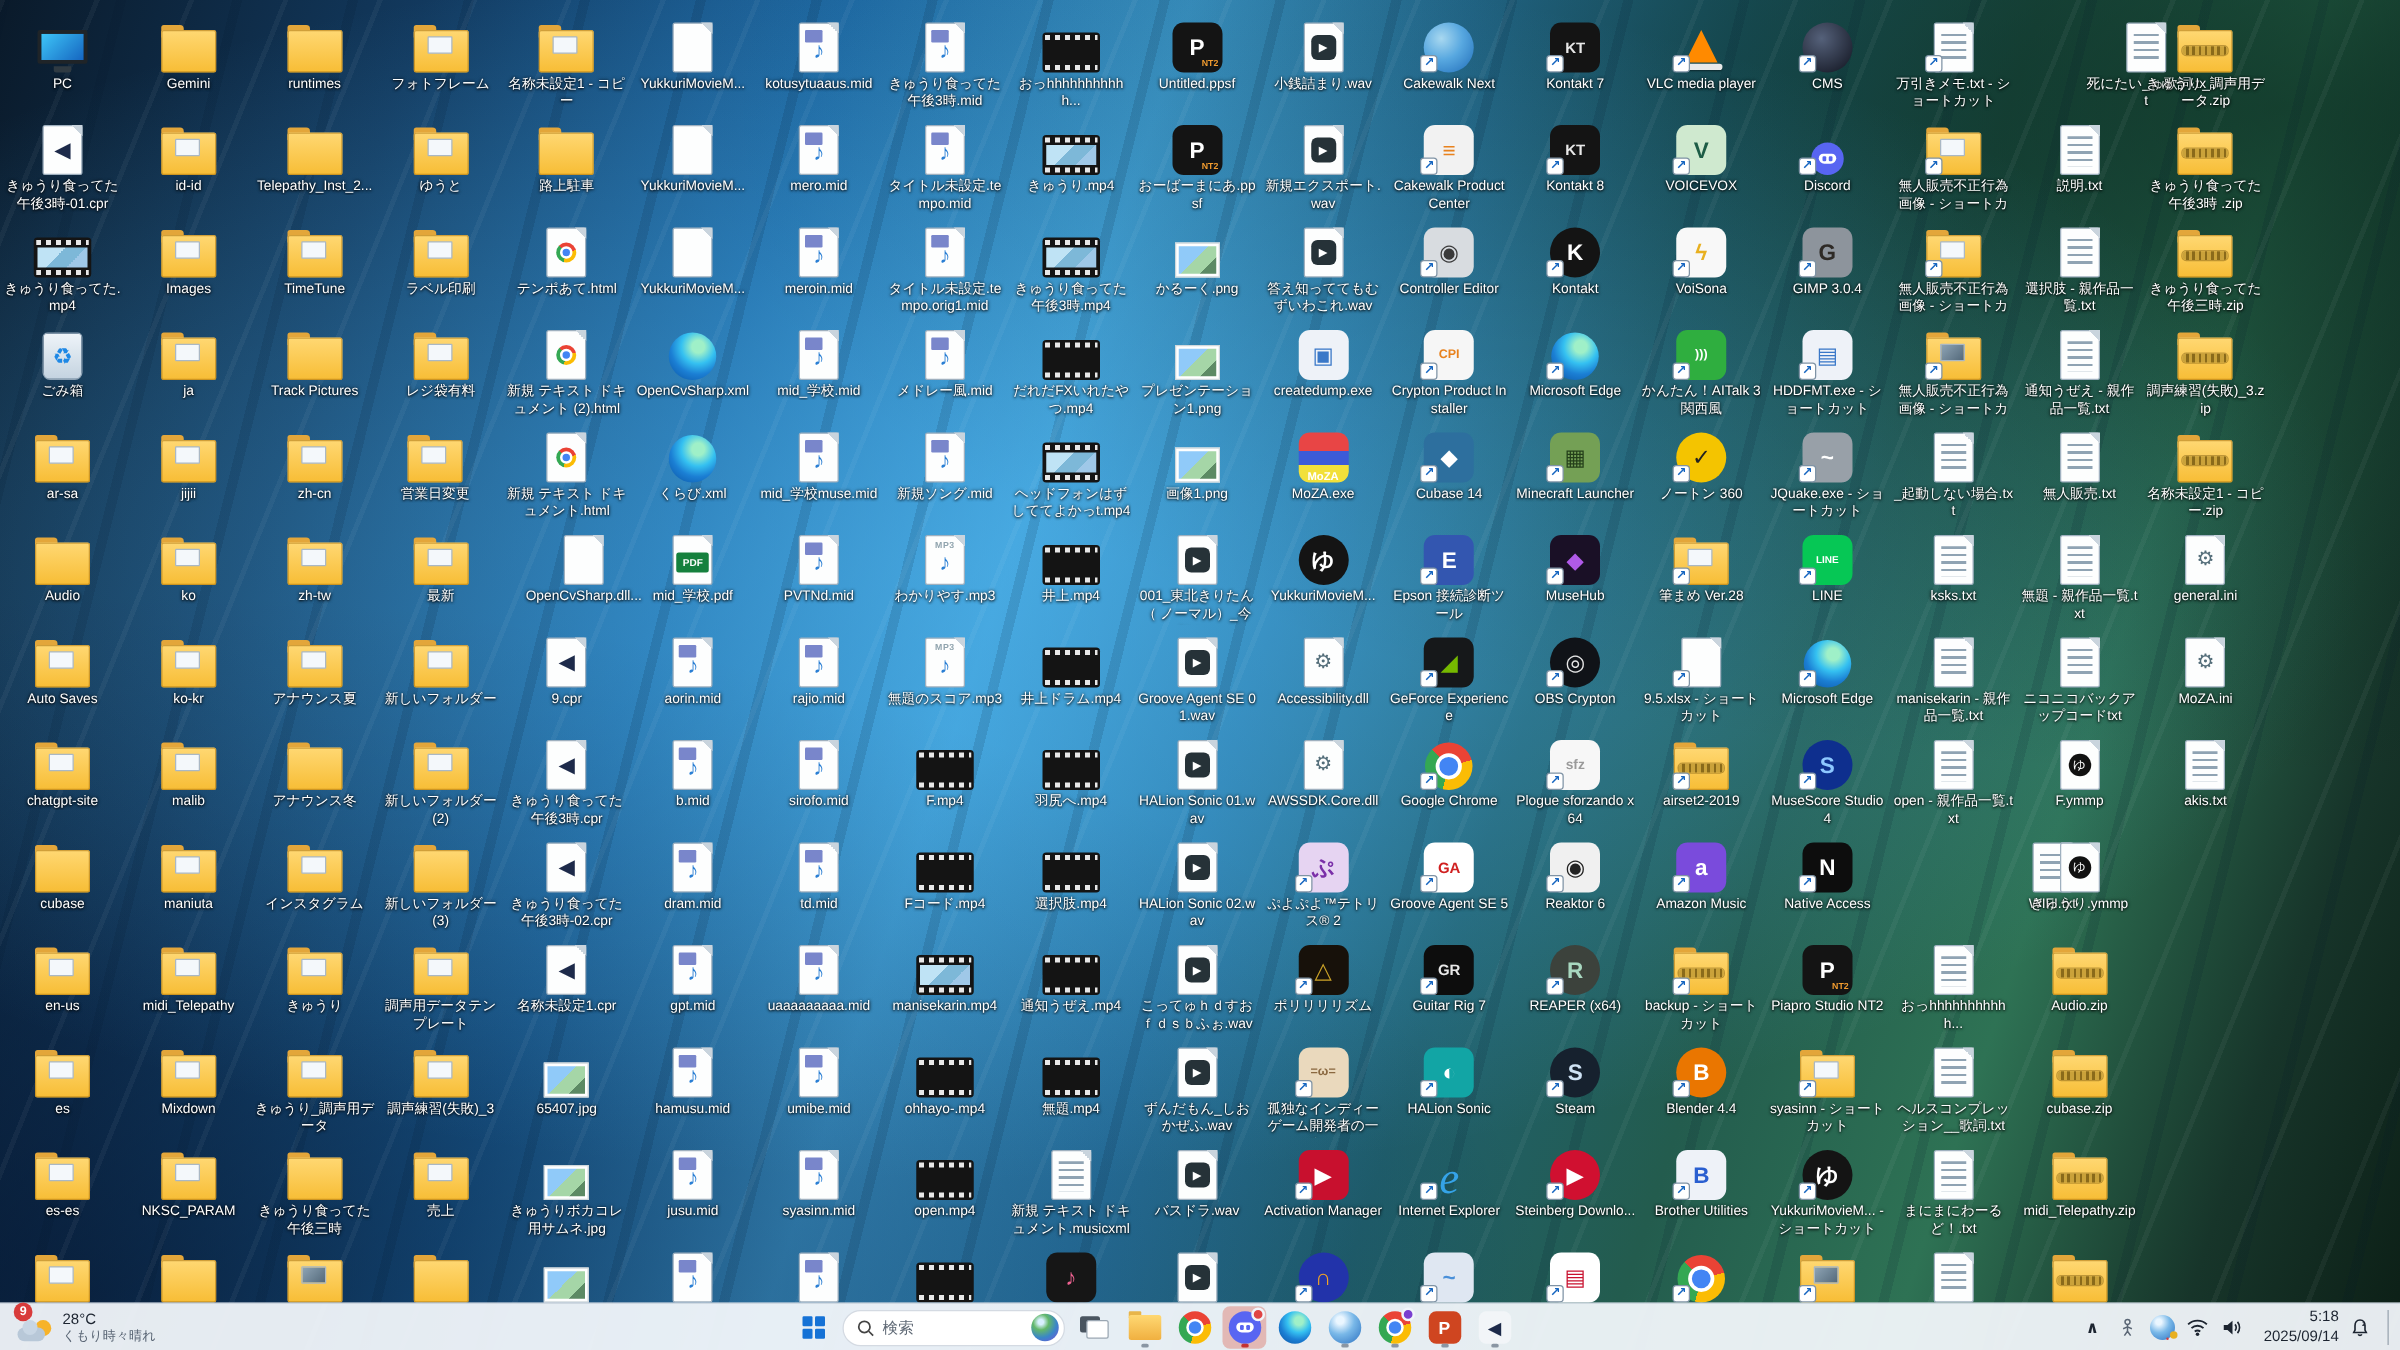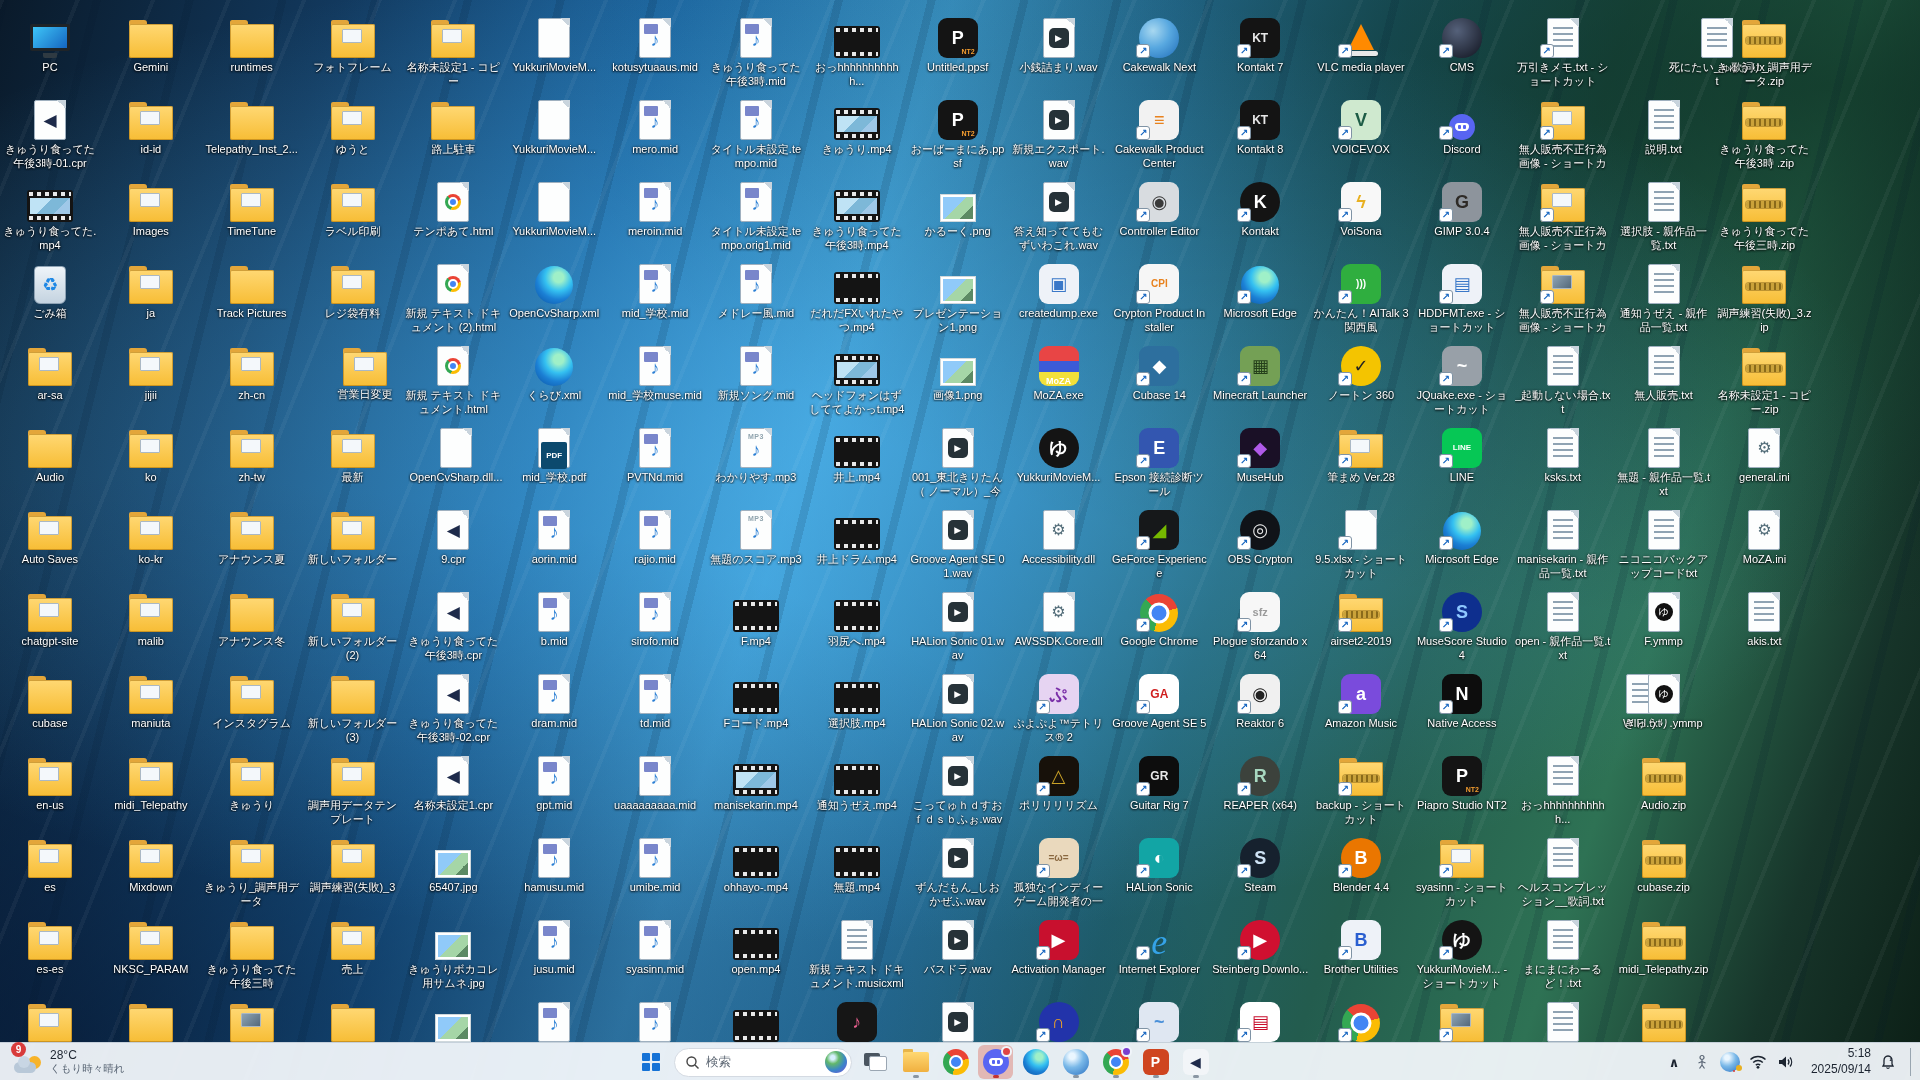"営業日変更" div.di { font-family: Liberation Mono, monospace -> none; left: 317px -> 300px }
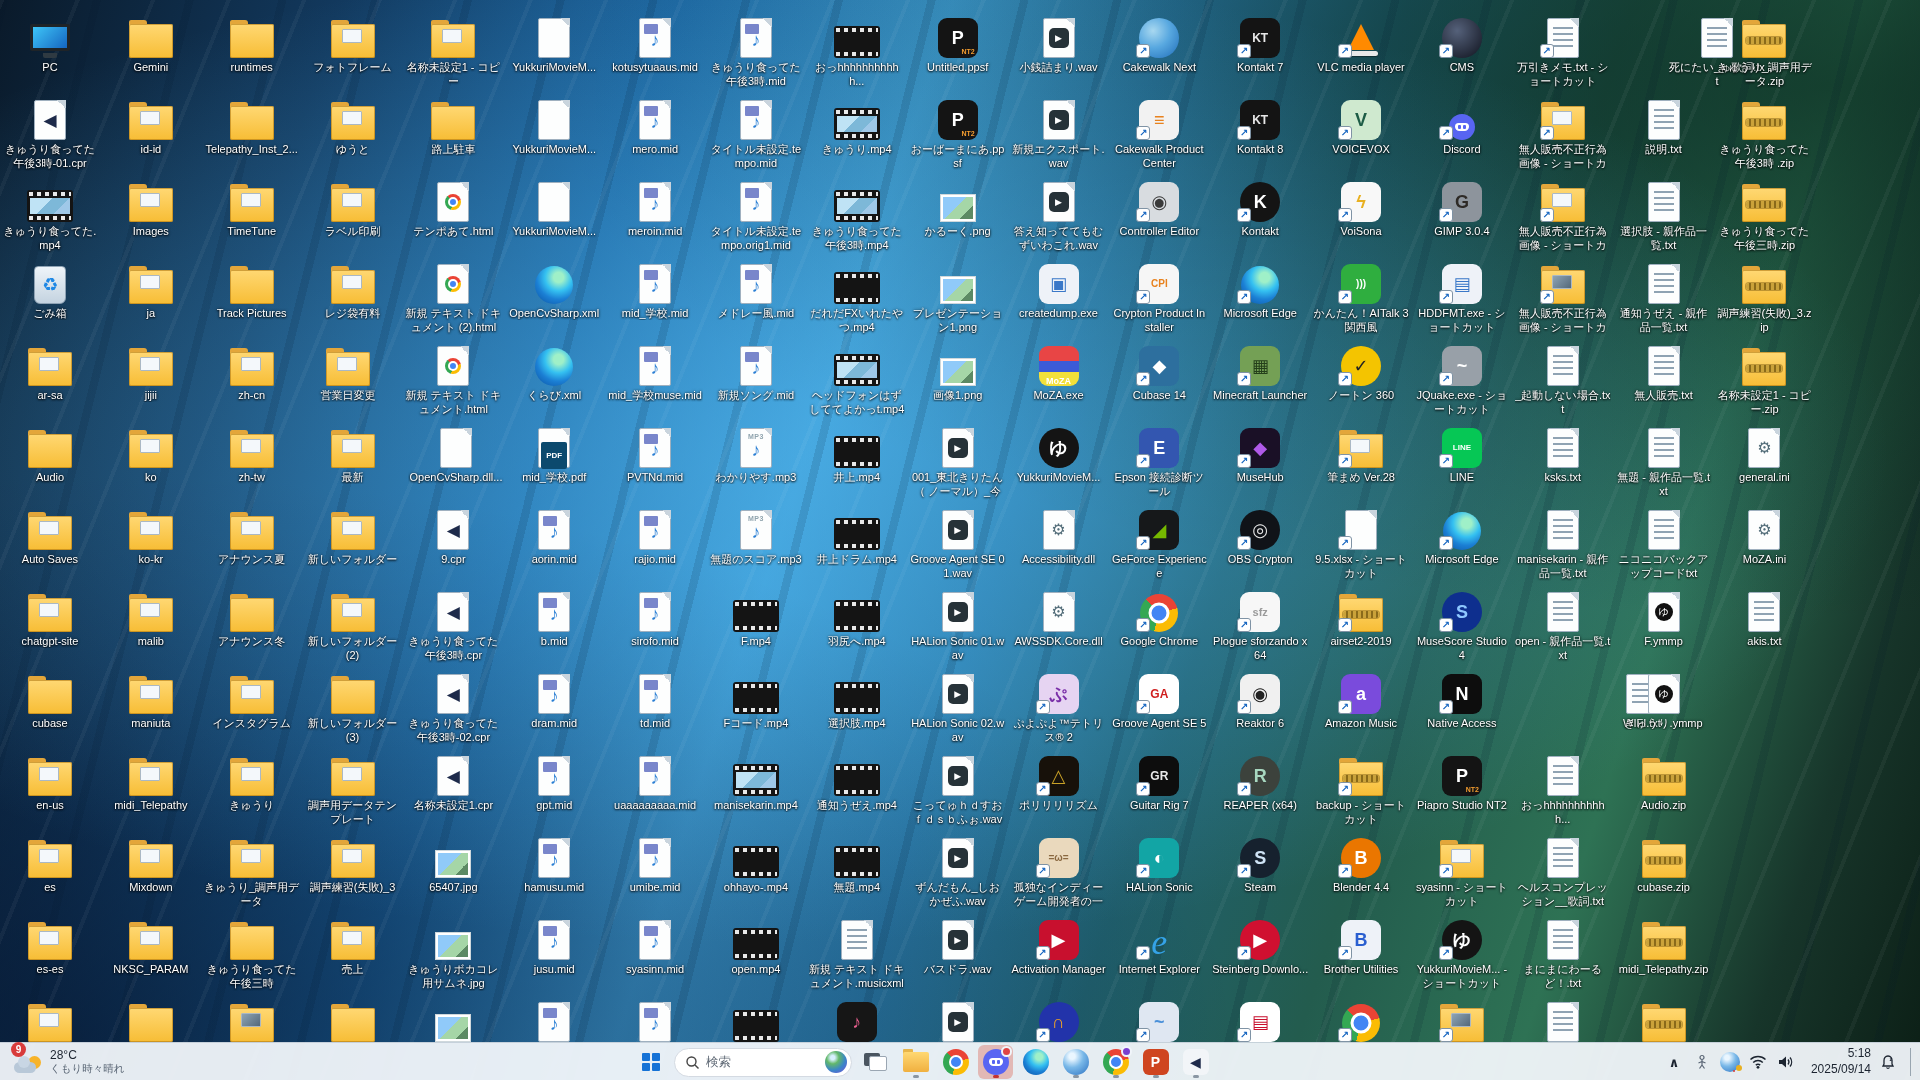"PDF" .pg .pdftag { background: #0c4a6e -> #15803d; height: 27px -> 16px }
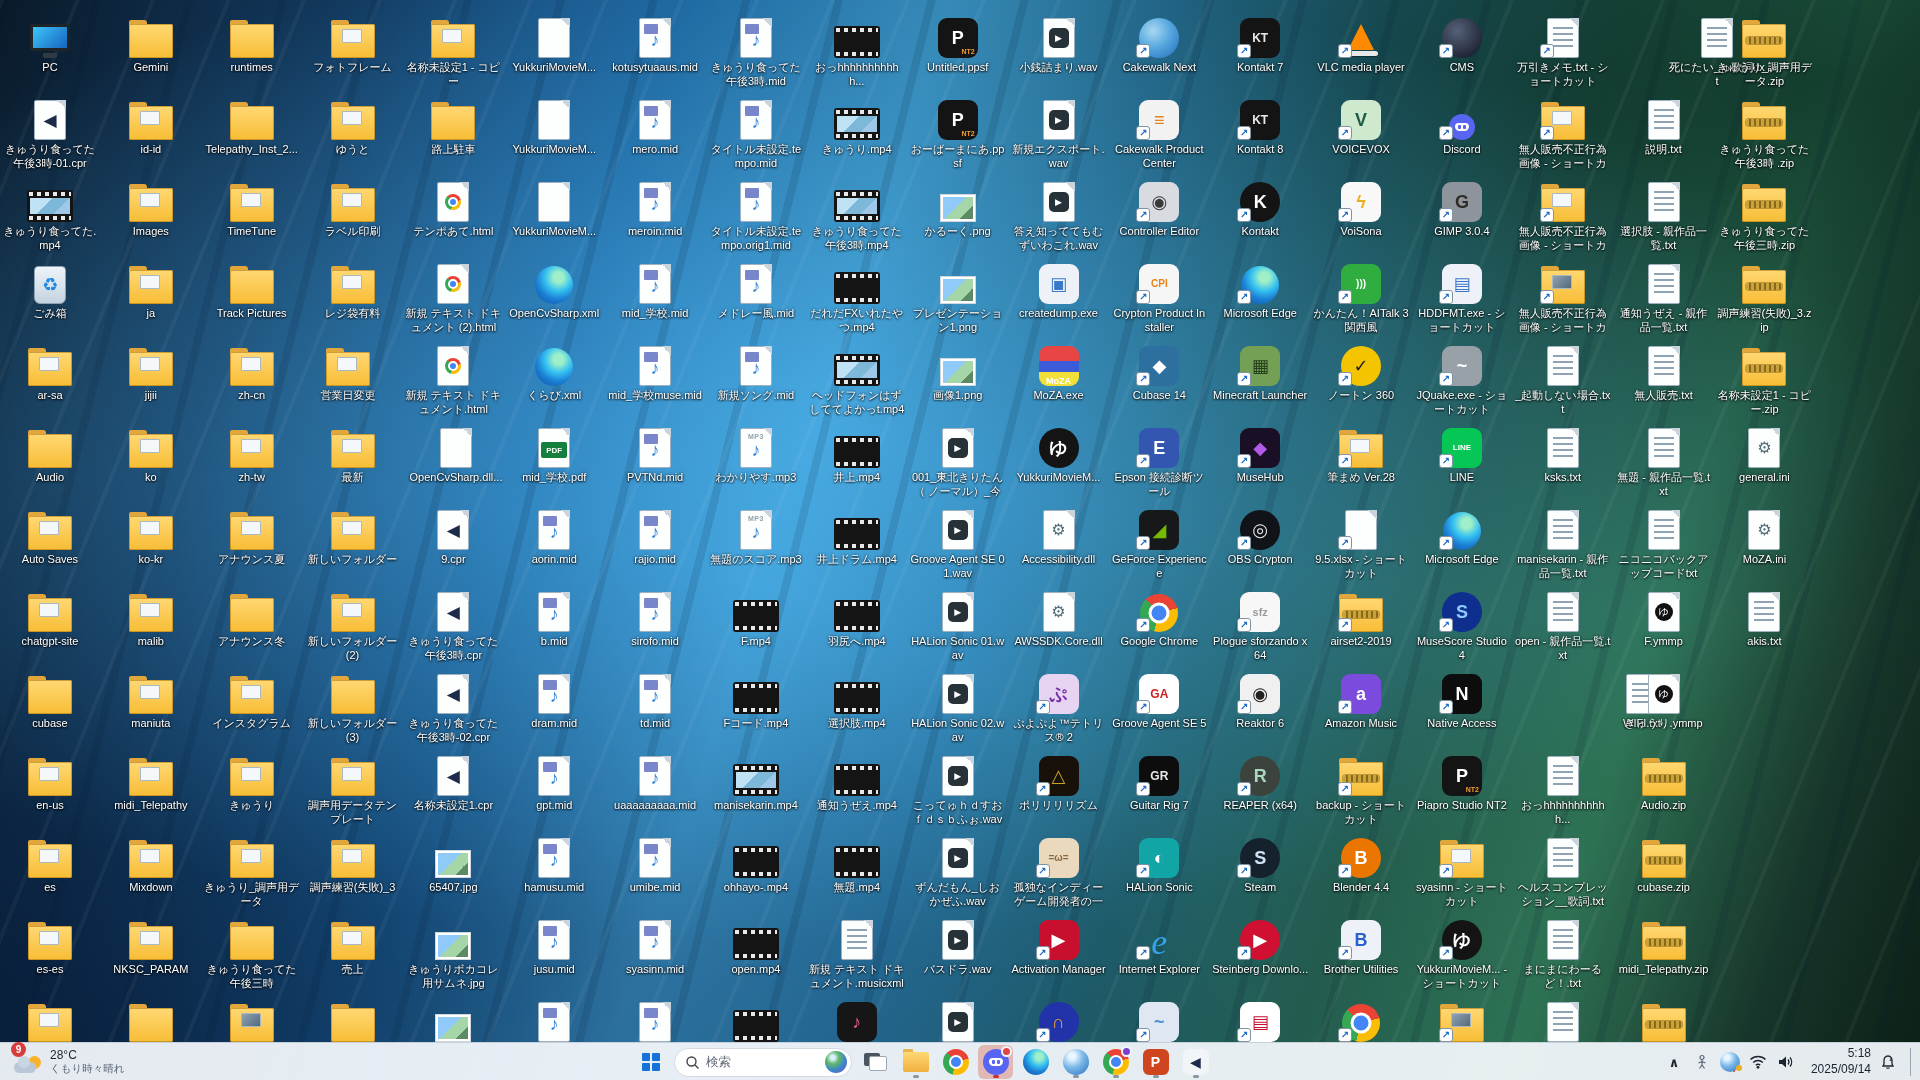"OpenCvSharp.dll..." div.di { left: 408px -> 419px }
